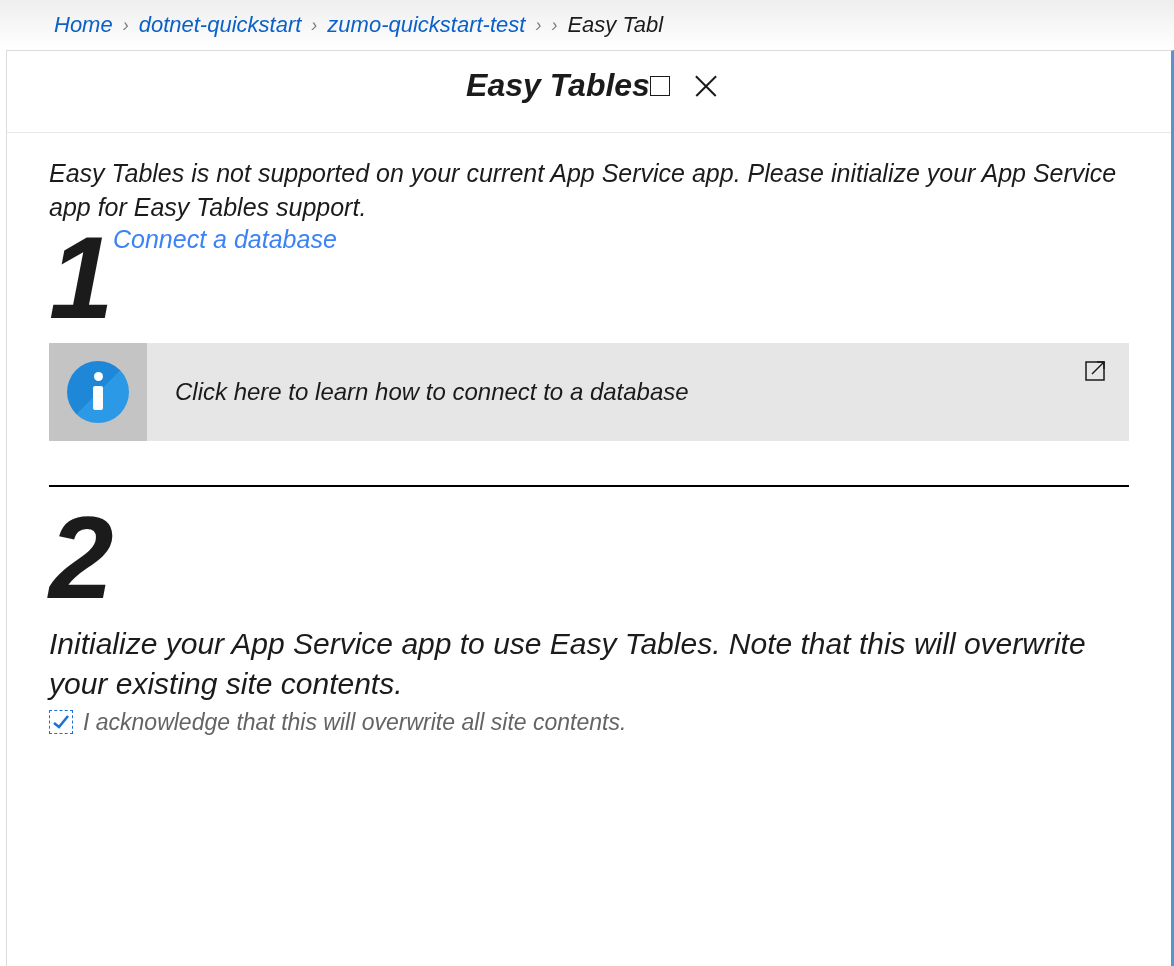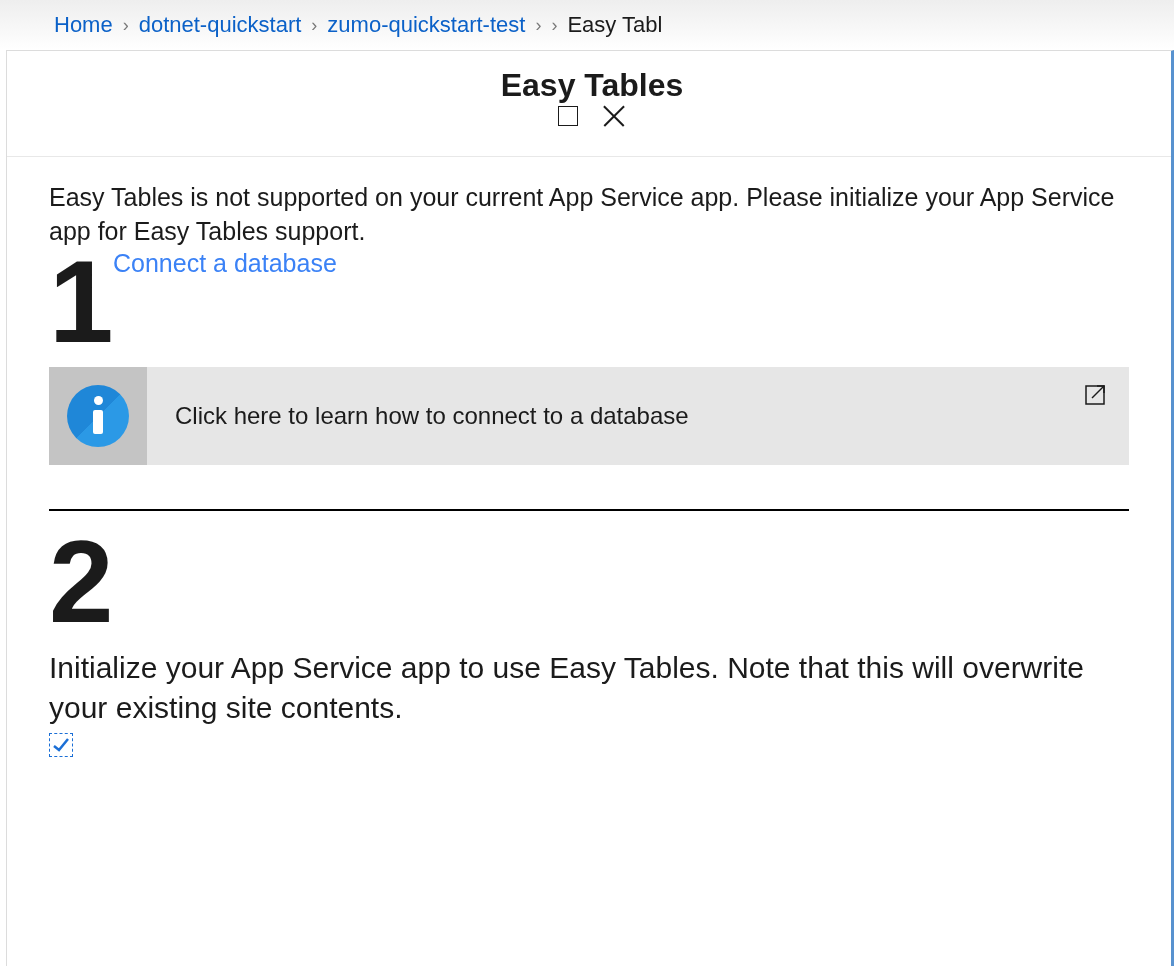"Home" .page { font-style: none -> italic }
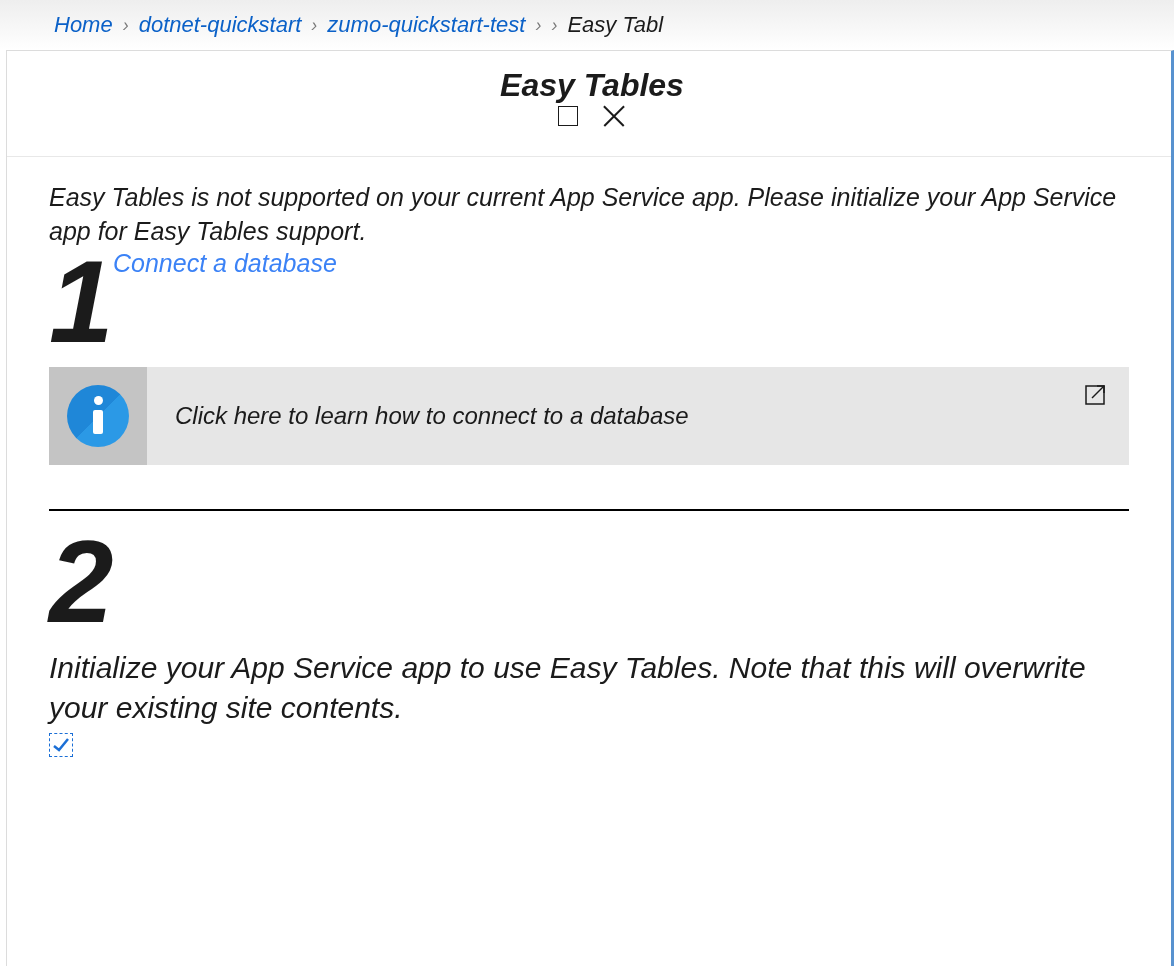"Easy Tables" .blade-header { flex-direction: column -> none }
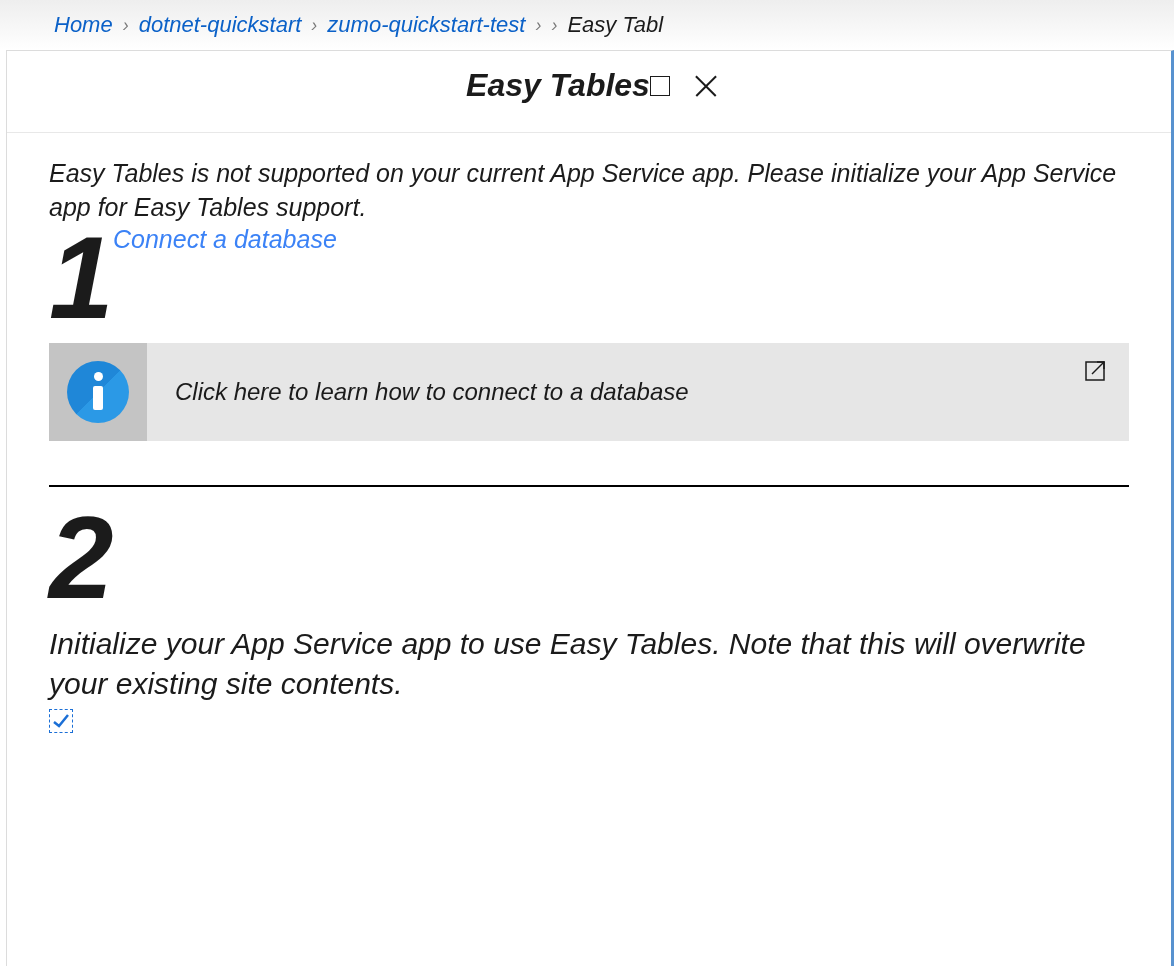"I acknowledge that this will" span { html: none -> <span>I acknowledge that this will overwrite all site contents.</span> }
